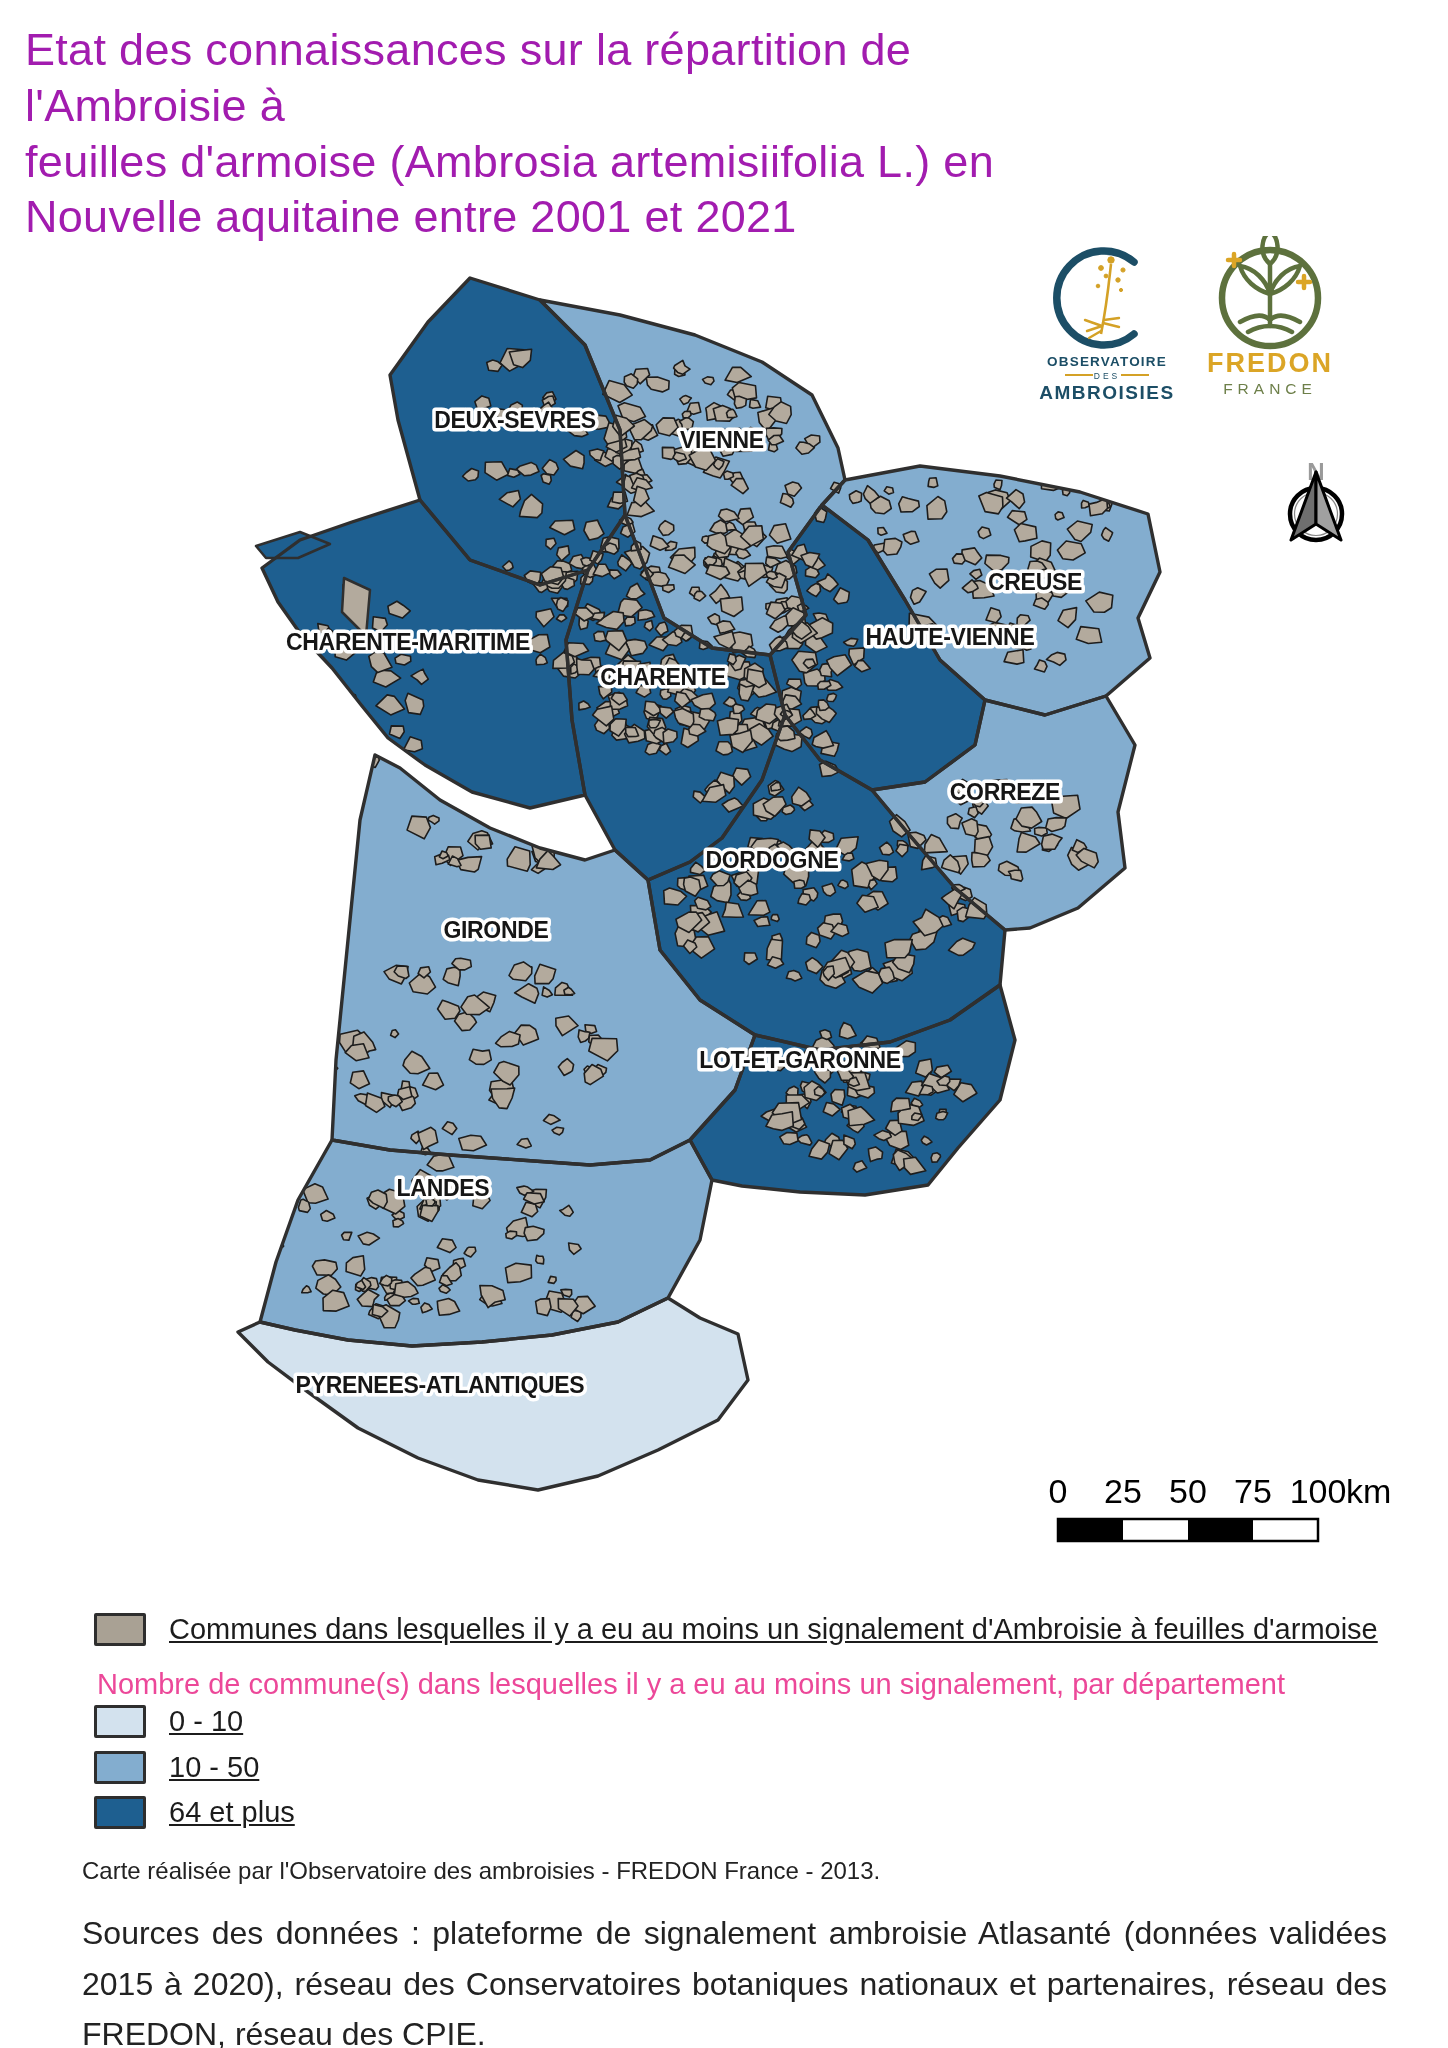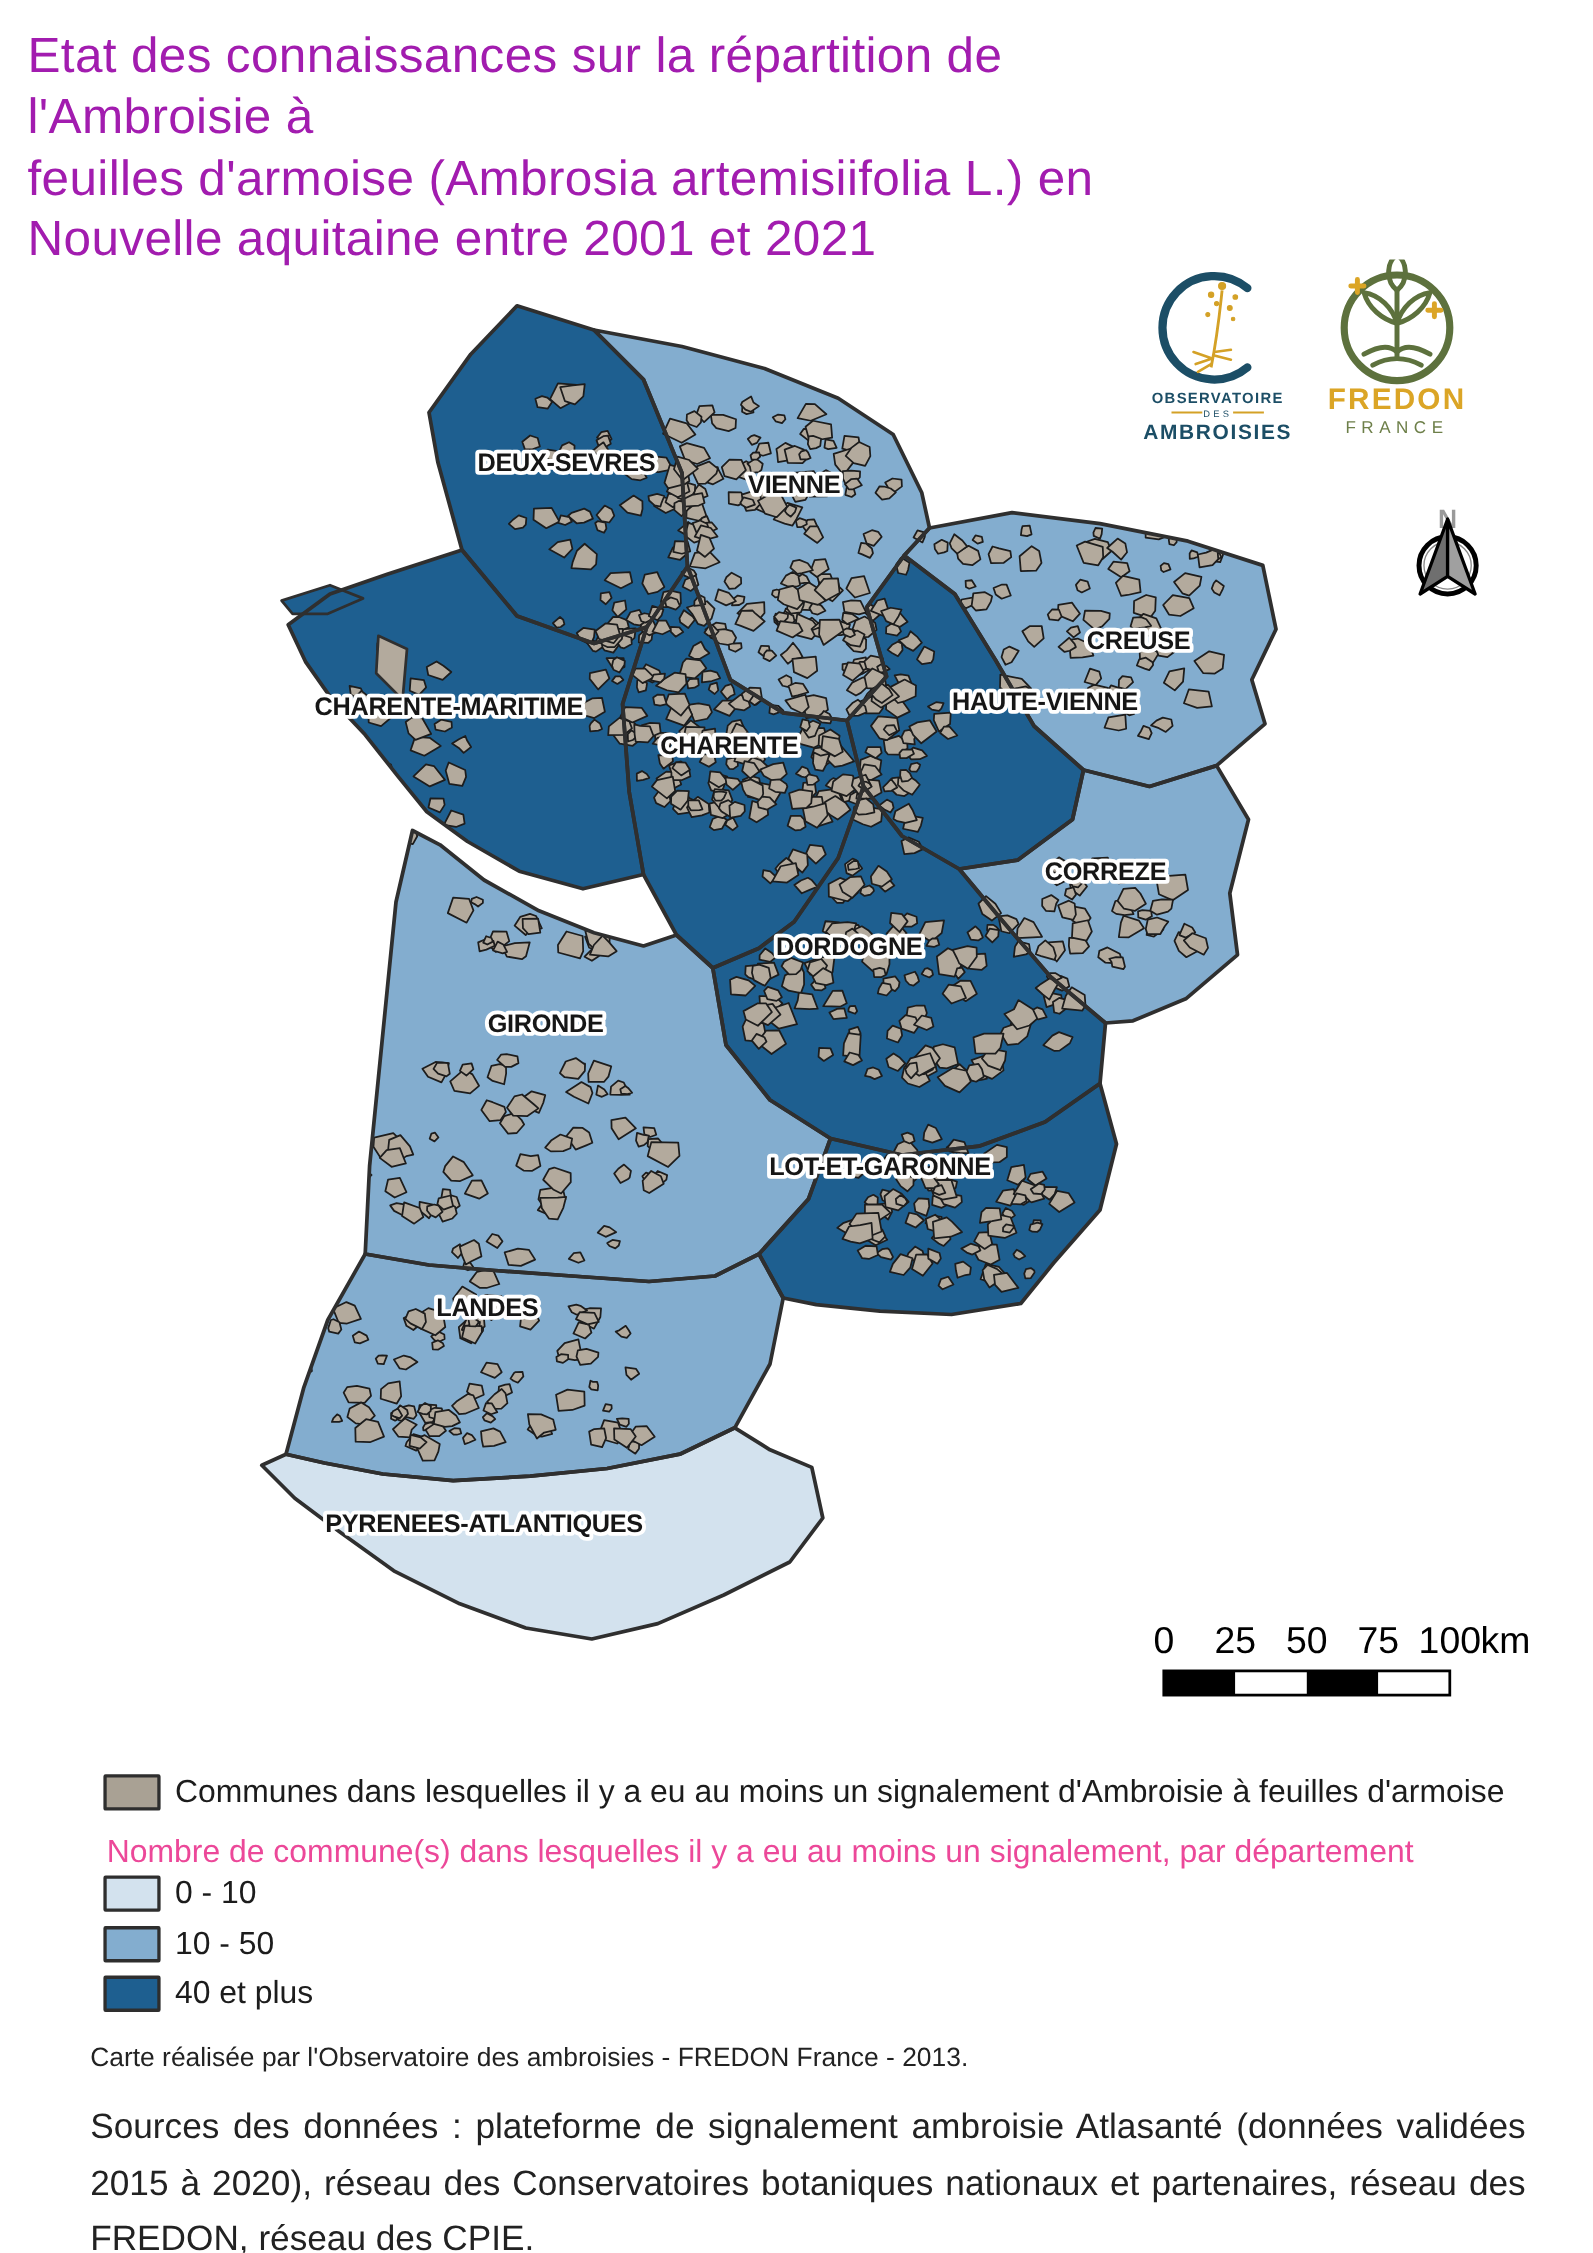"Communes dans lesquelles il y" .lrow { gap: 13px -> 23px; text-decoration: none -> underline }
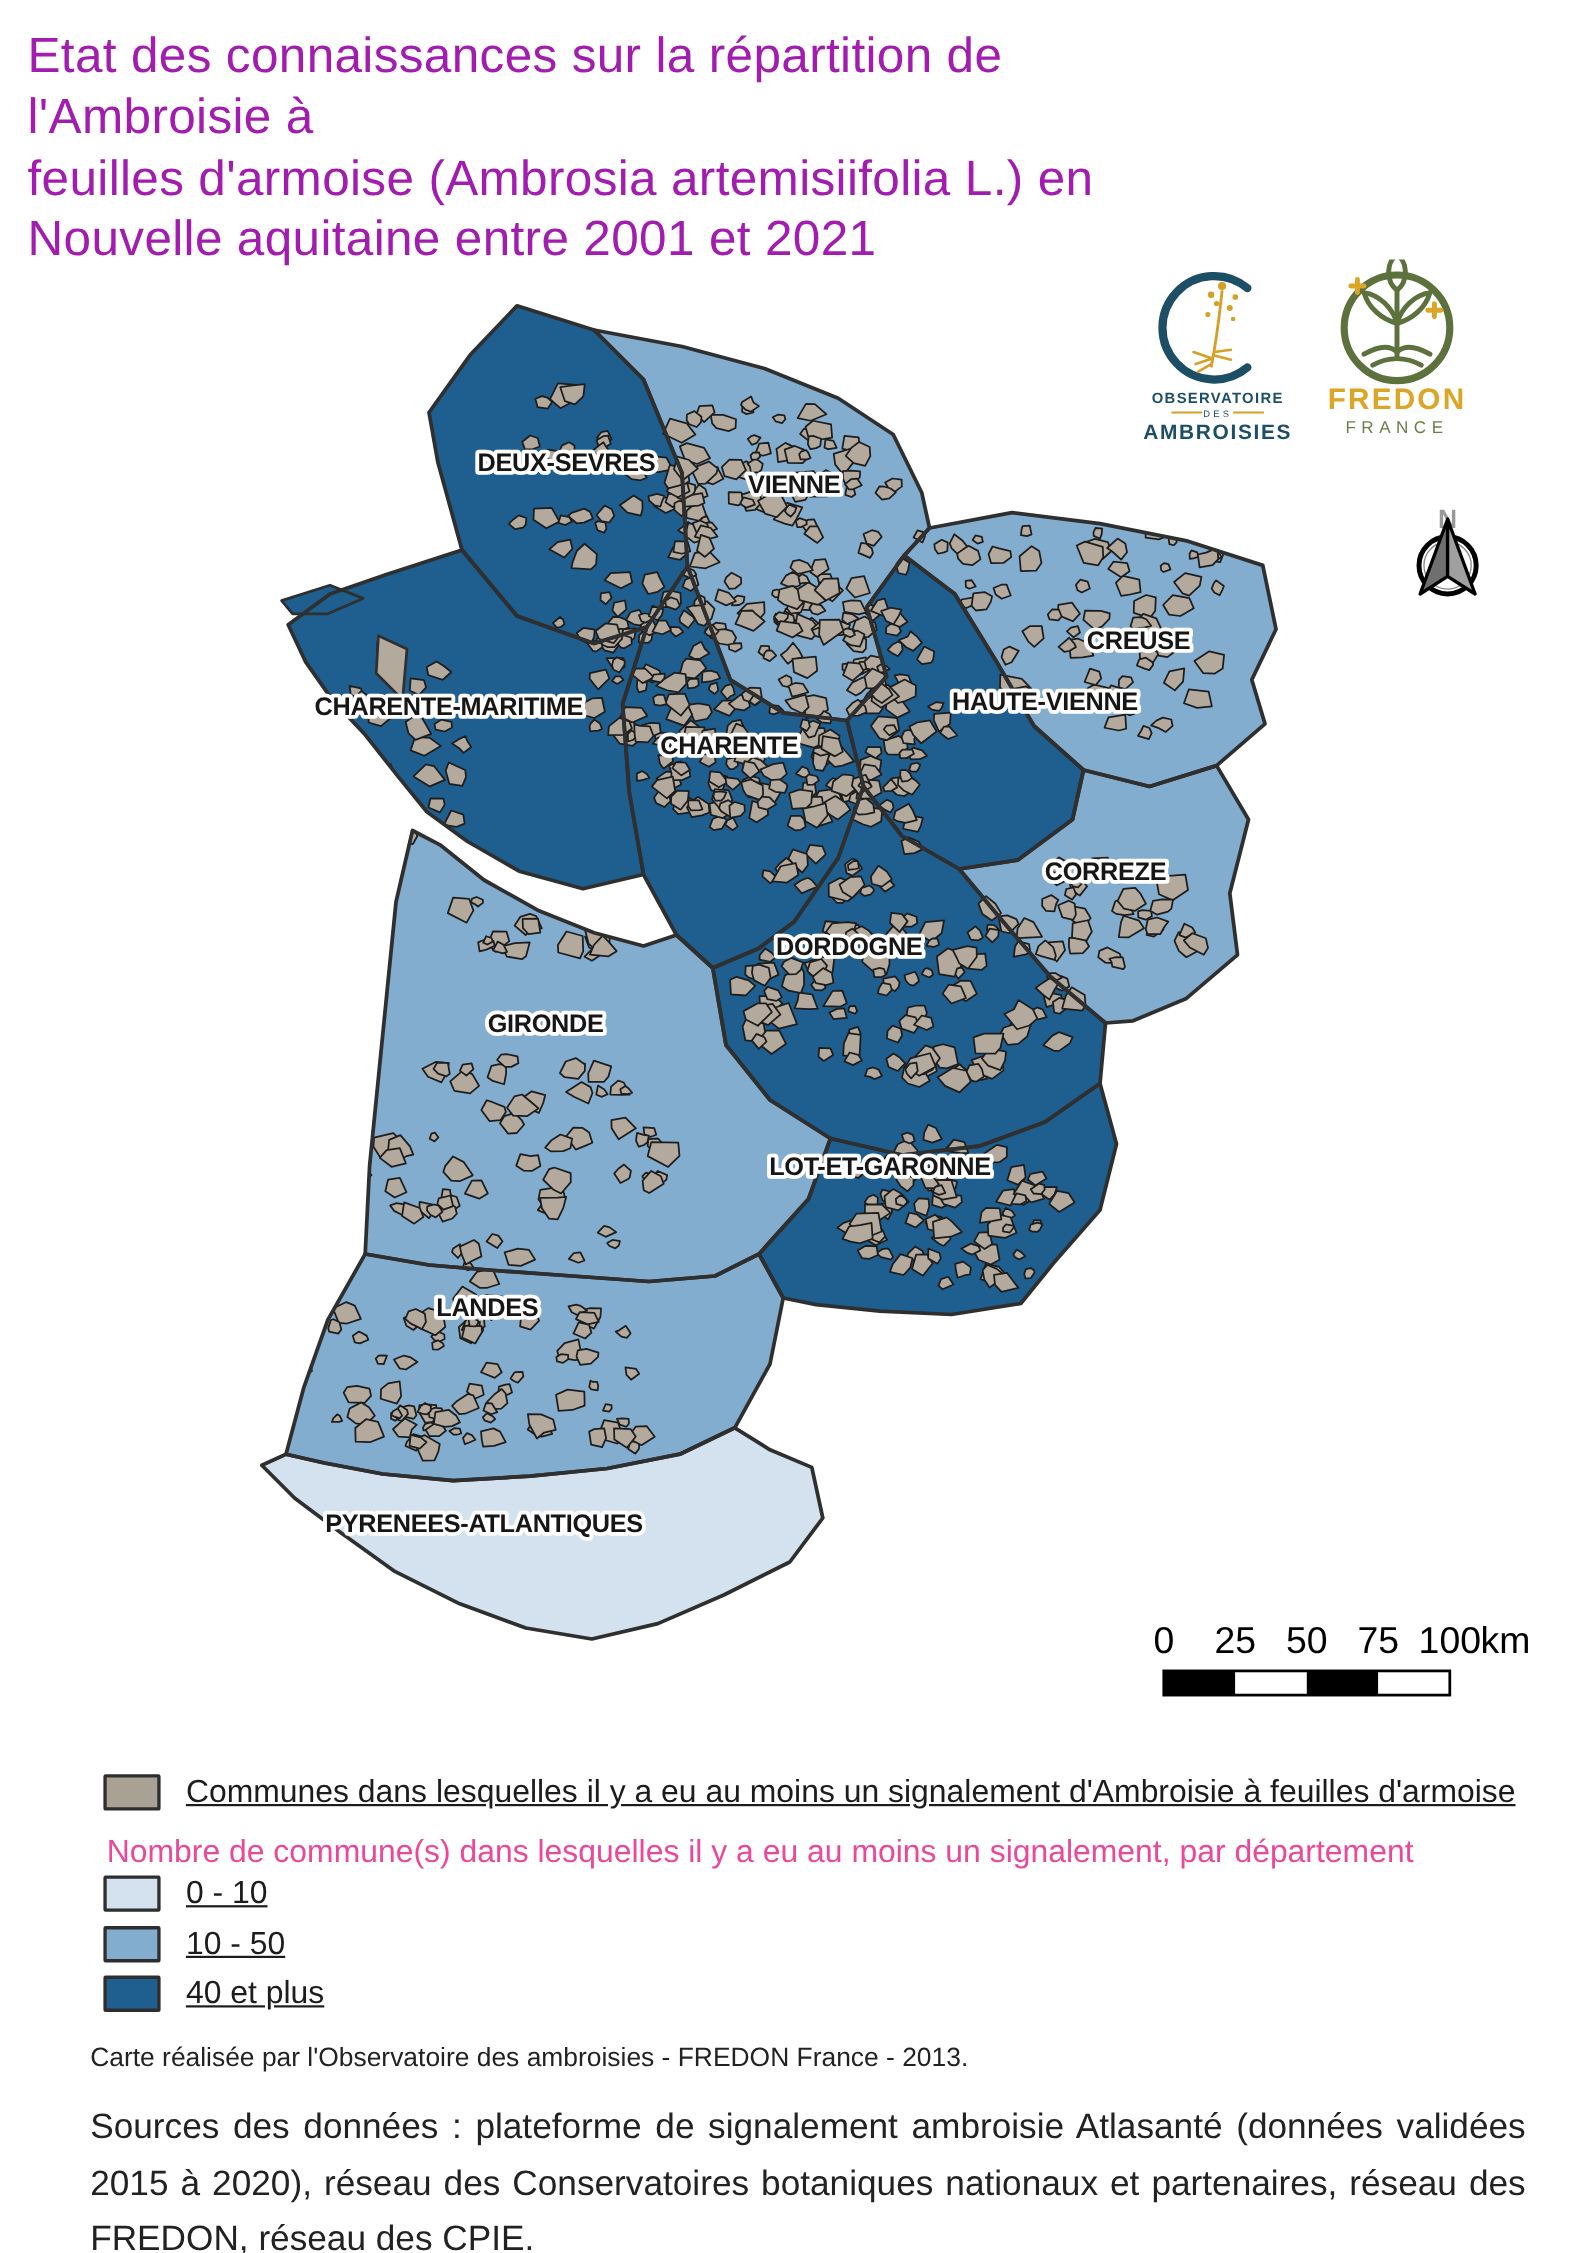"40 et plus" div.ltext { text: 40 -> 64 }
